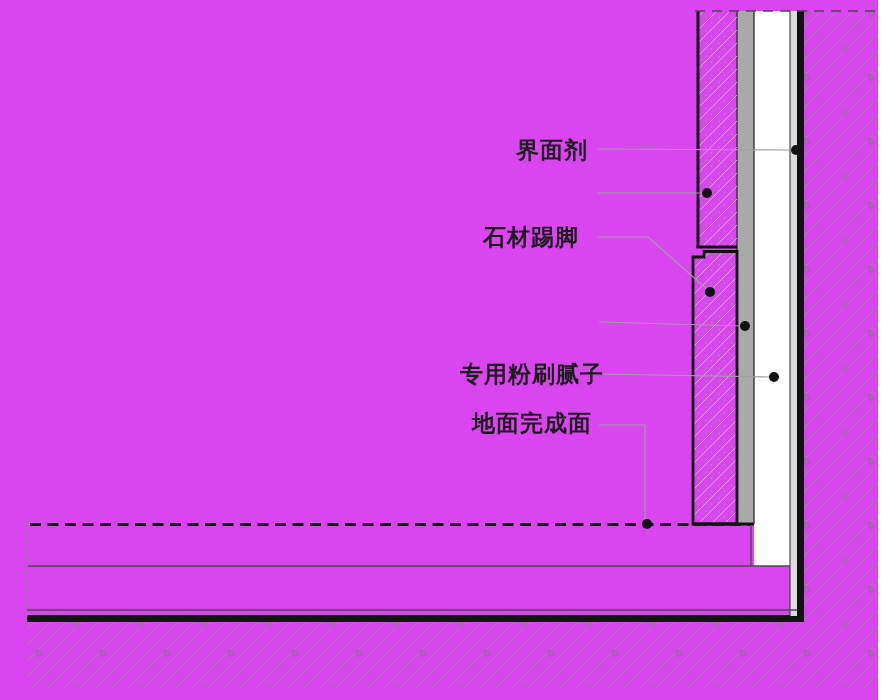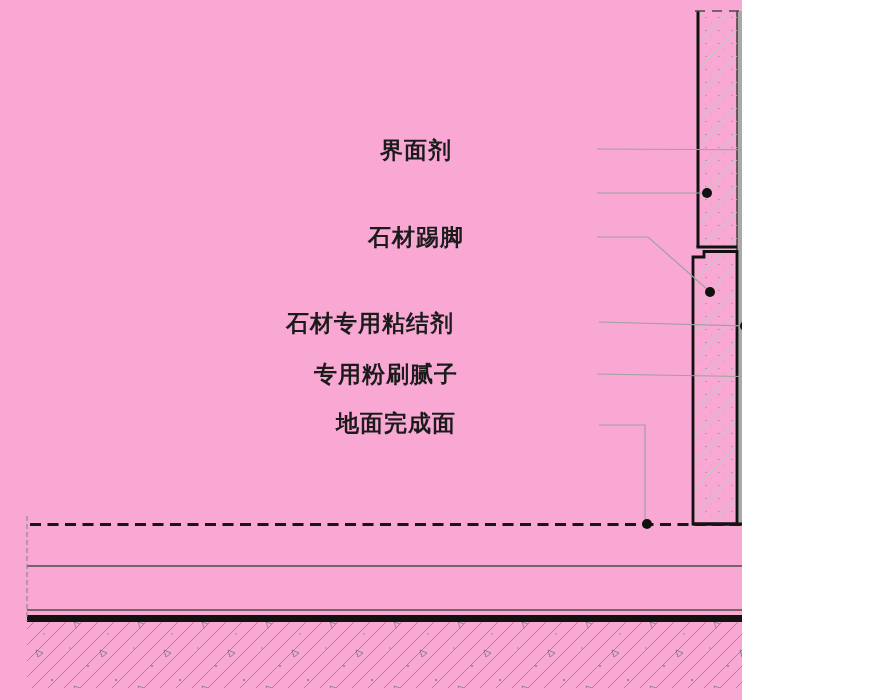"界面剂" .stage { background: #f9a8d4 -> #d946ef; width: 742px -> 878px }
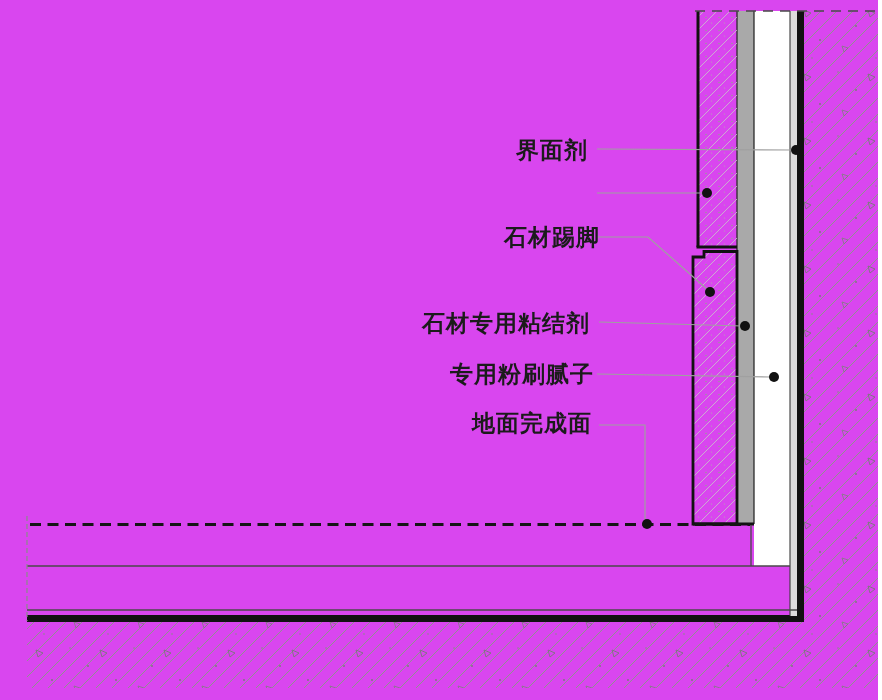"石材踢脚" div.lbl { right: 278px -> 299px }
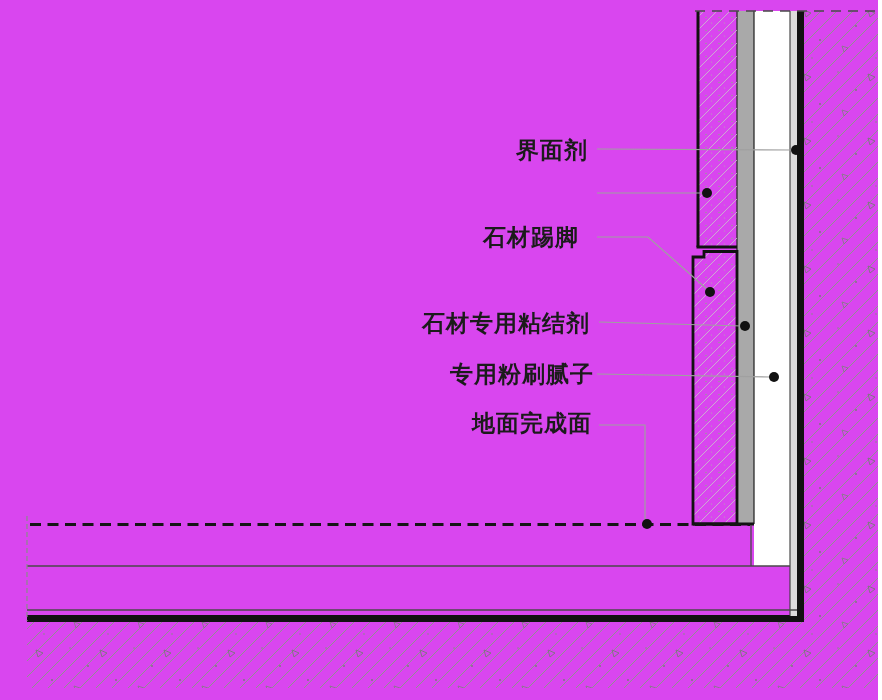"石材专用粘结剂" div.lbl { html: <div>石材专用粘结剂</div> -> none }
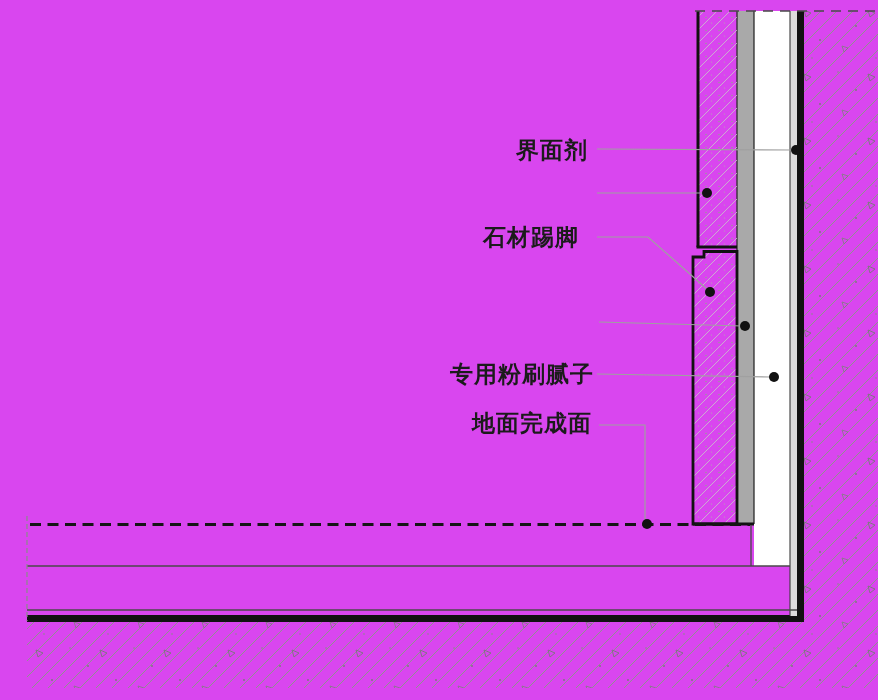"专用粉刷腻子" div.lbl { right: 284px -> 274px }
